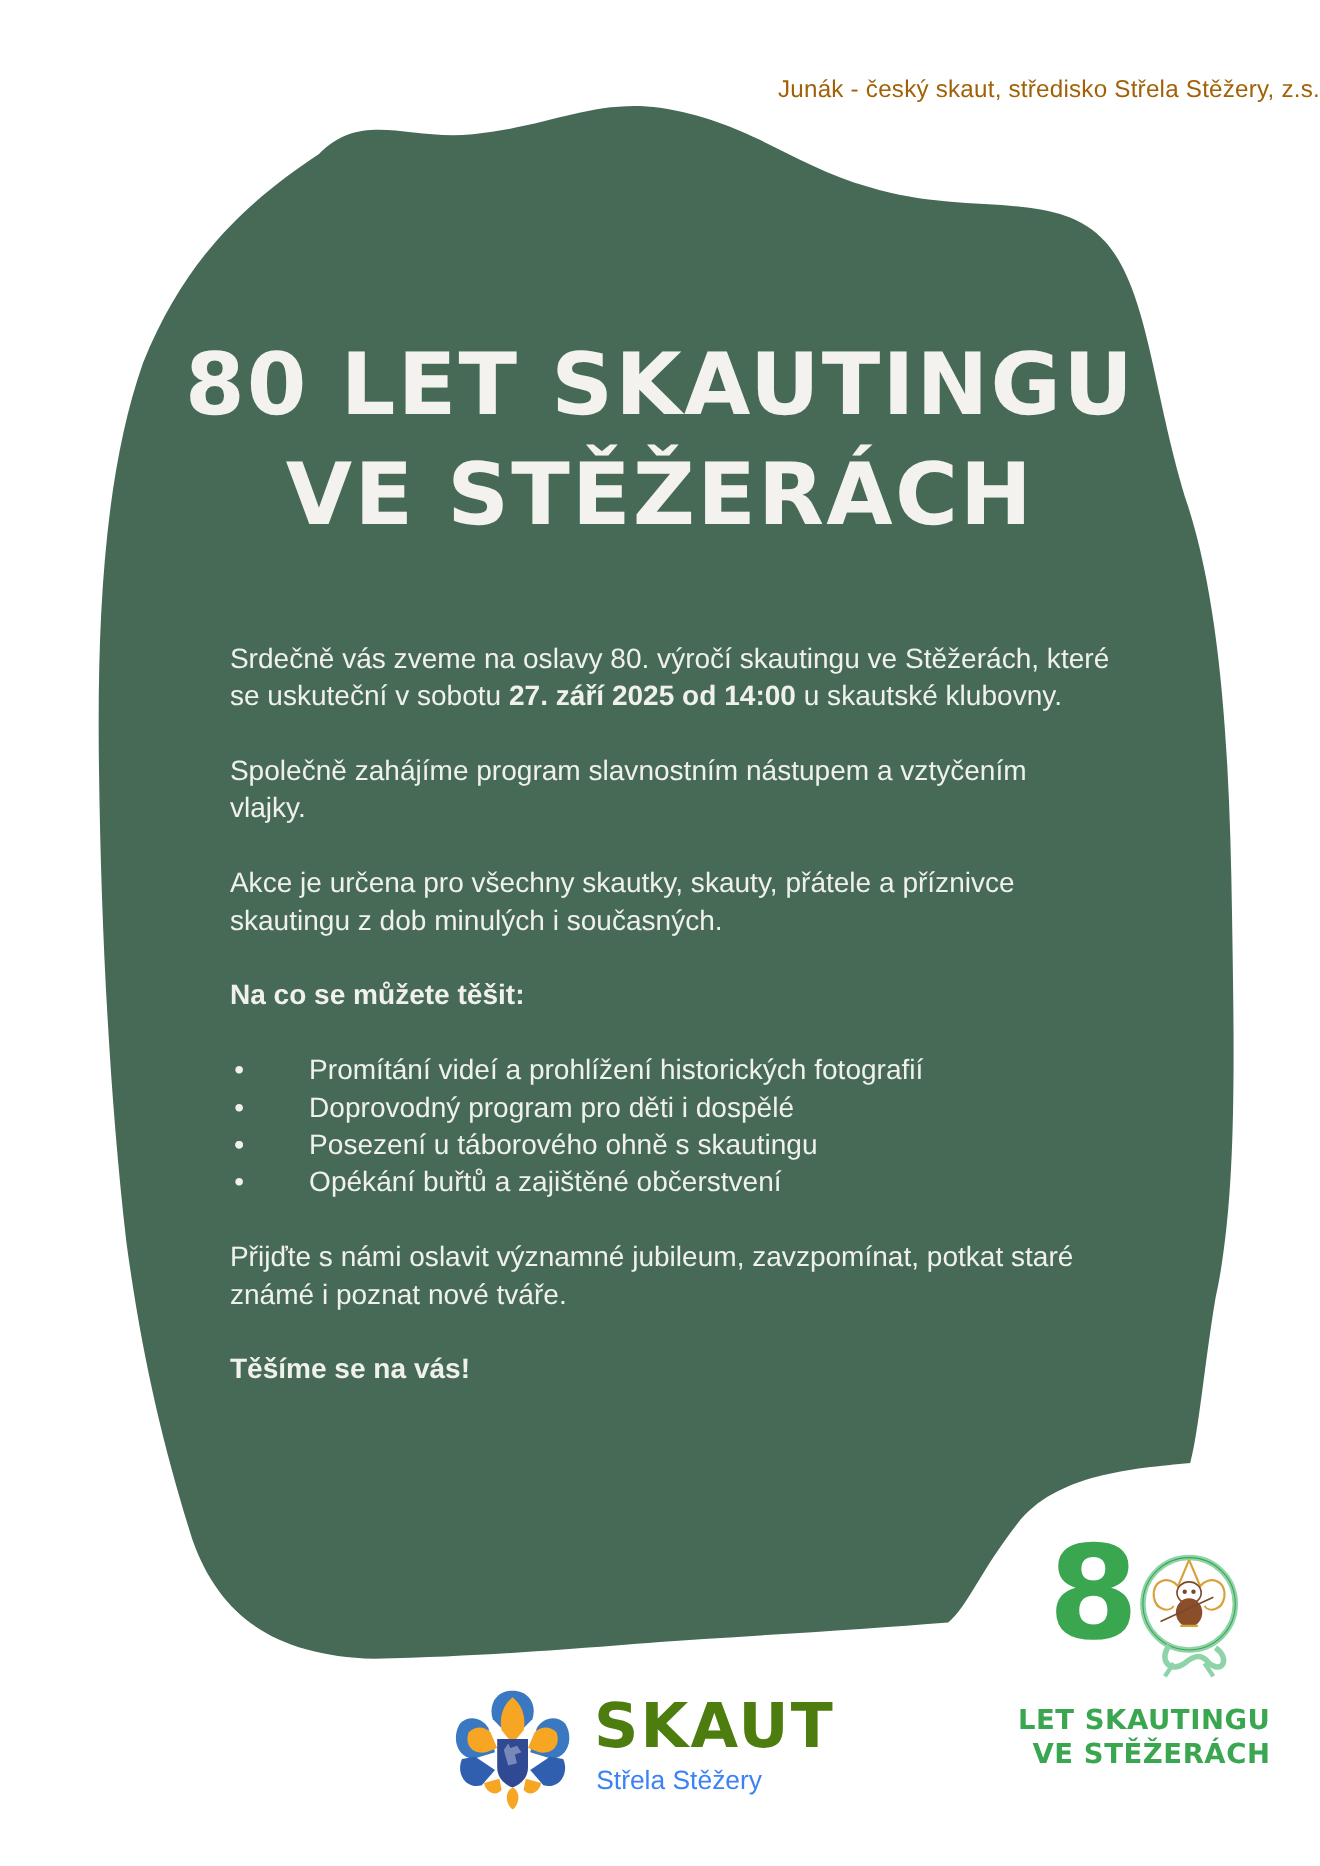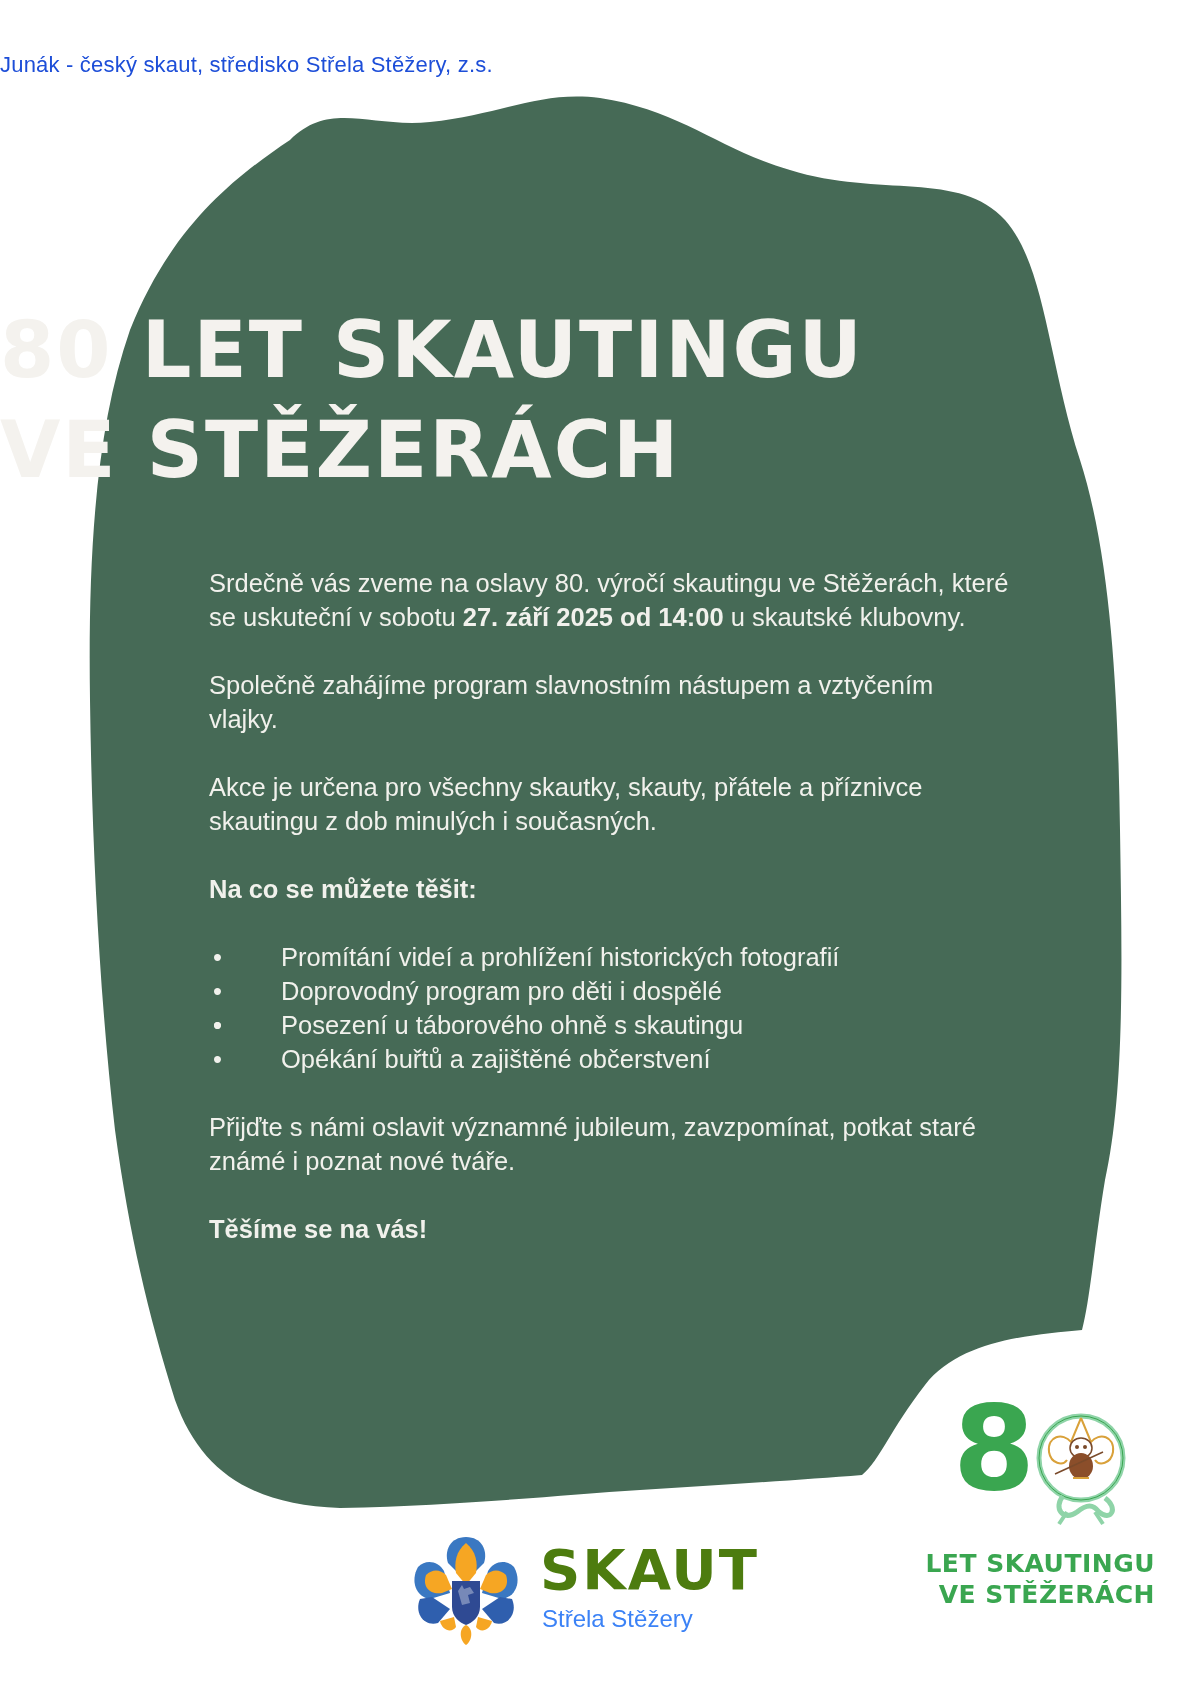"Junák - český skaut, středisko" .header { color: #1d4ed8 -> #a16207; text-align: left -> right; top: 52px -> 68px }
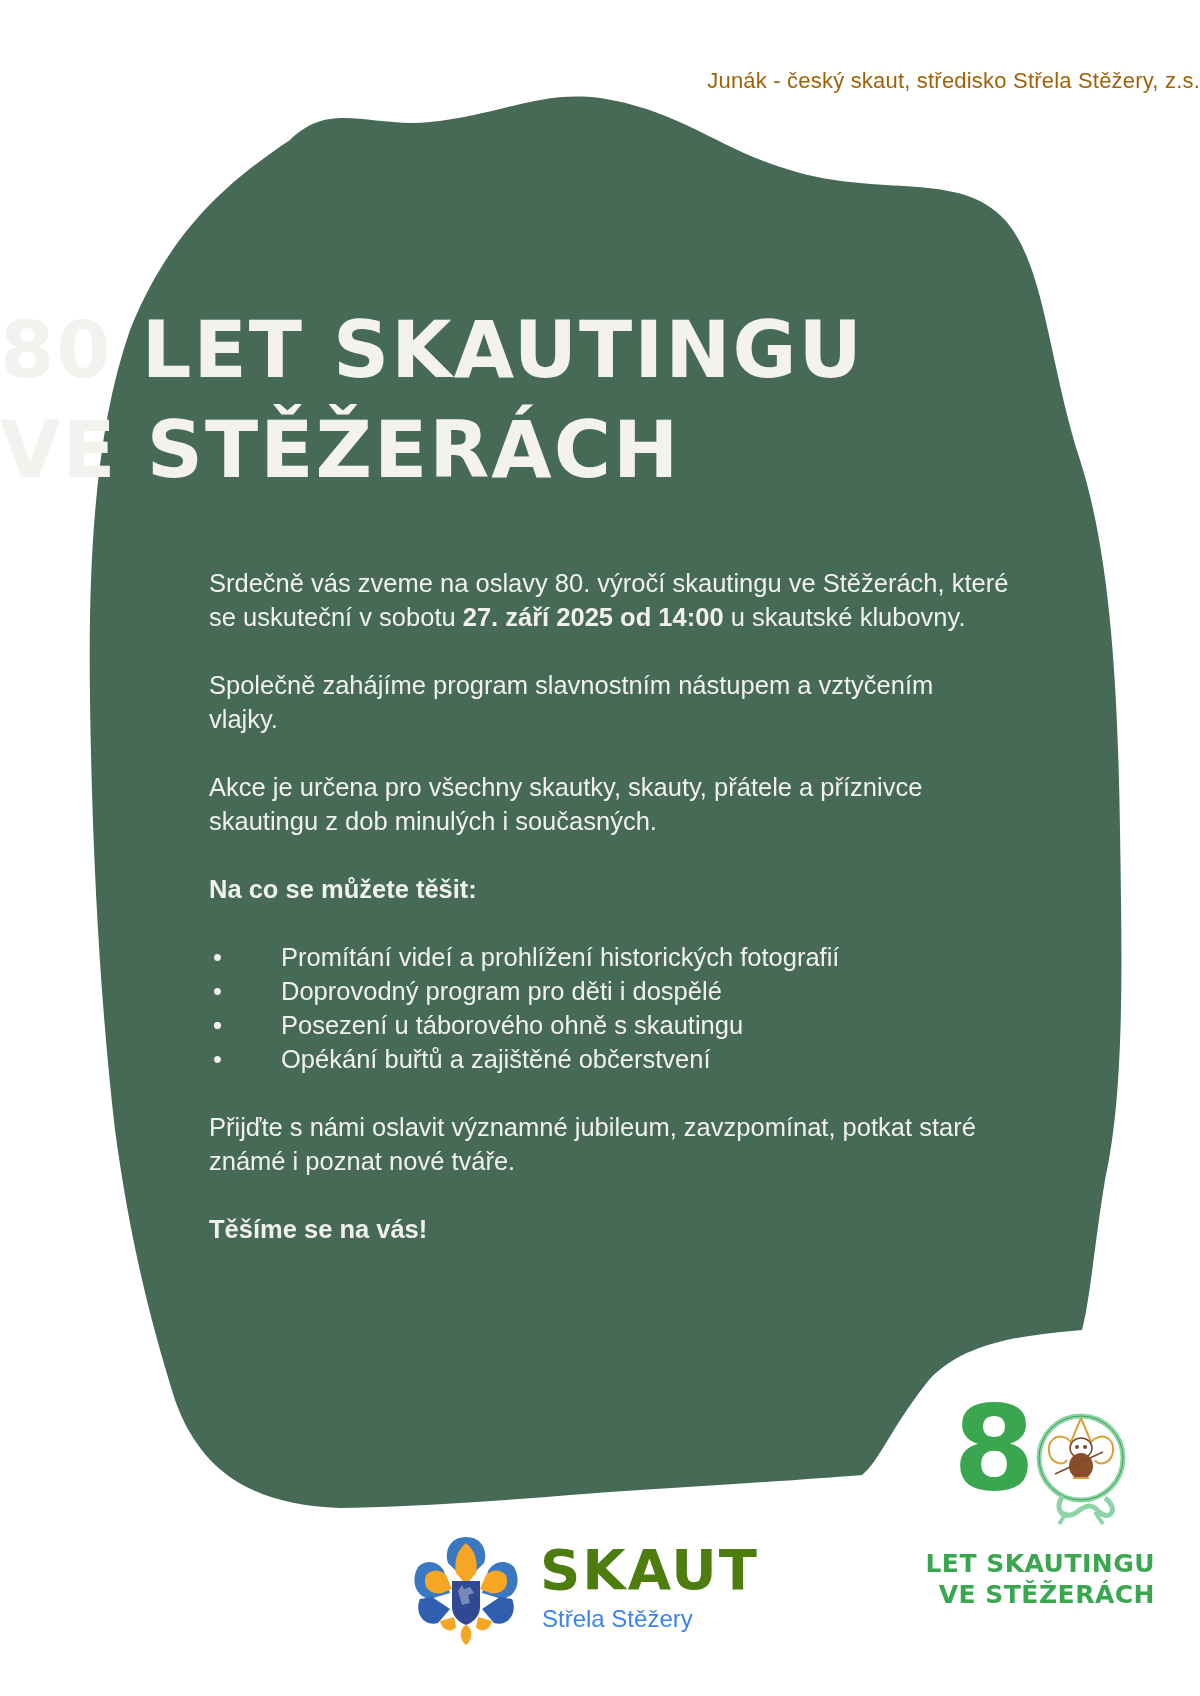"80 LET SKAUTINGU" .title { text-align: none -> center }
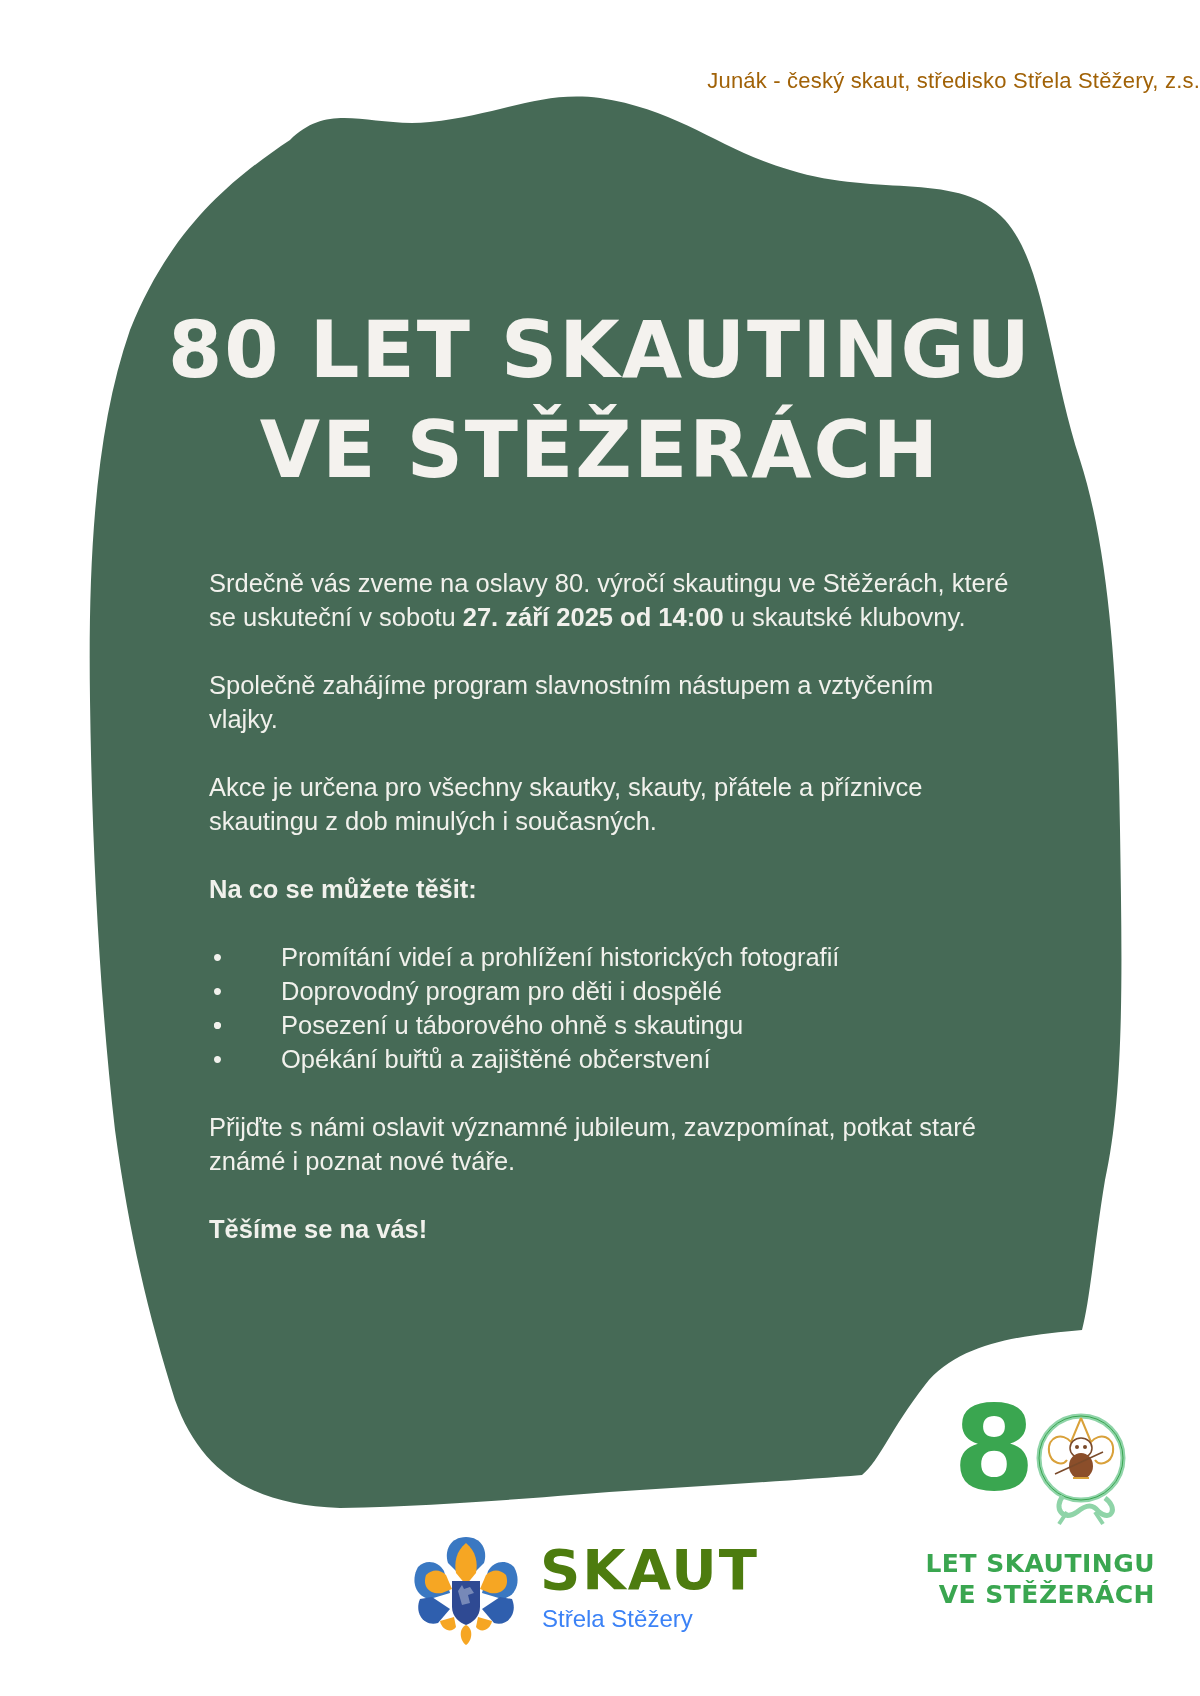"Srdečně vás zveme na oslavy" .body-text p { margin: 0 0 34px 0 -> 16px 0 34px 0 }
